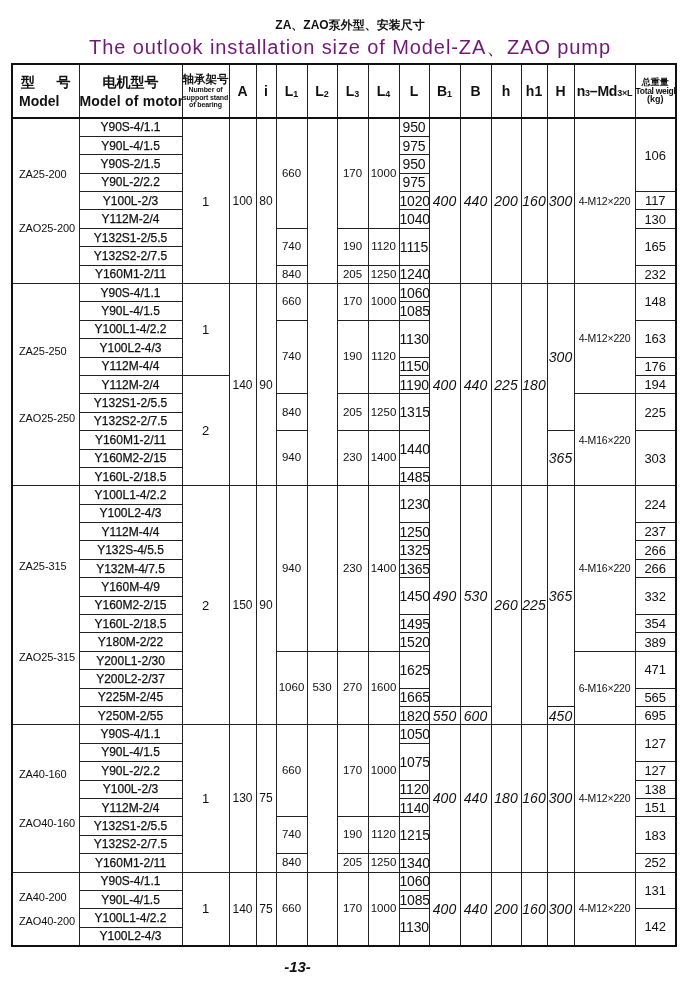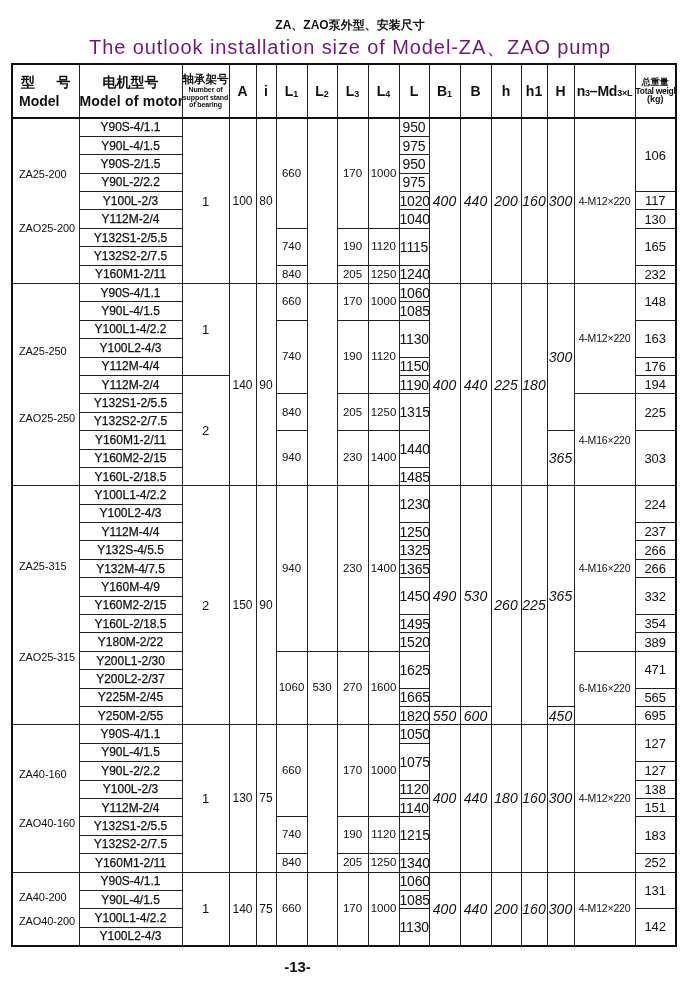"-13-" .footer-page { font-style: none -> italic }
